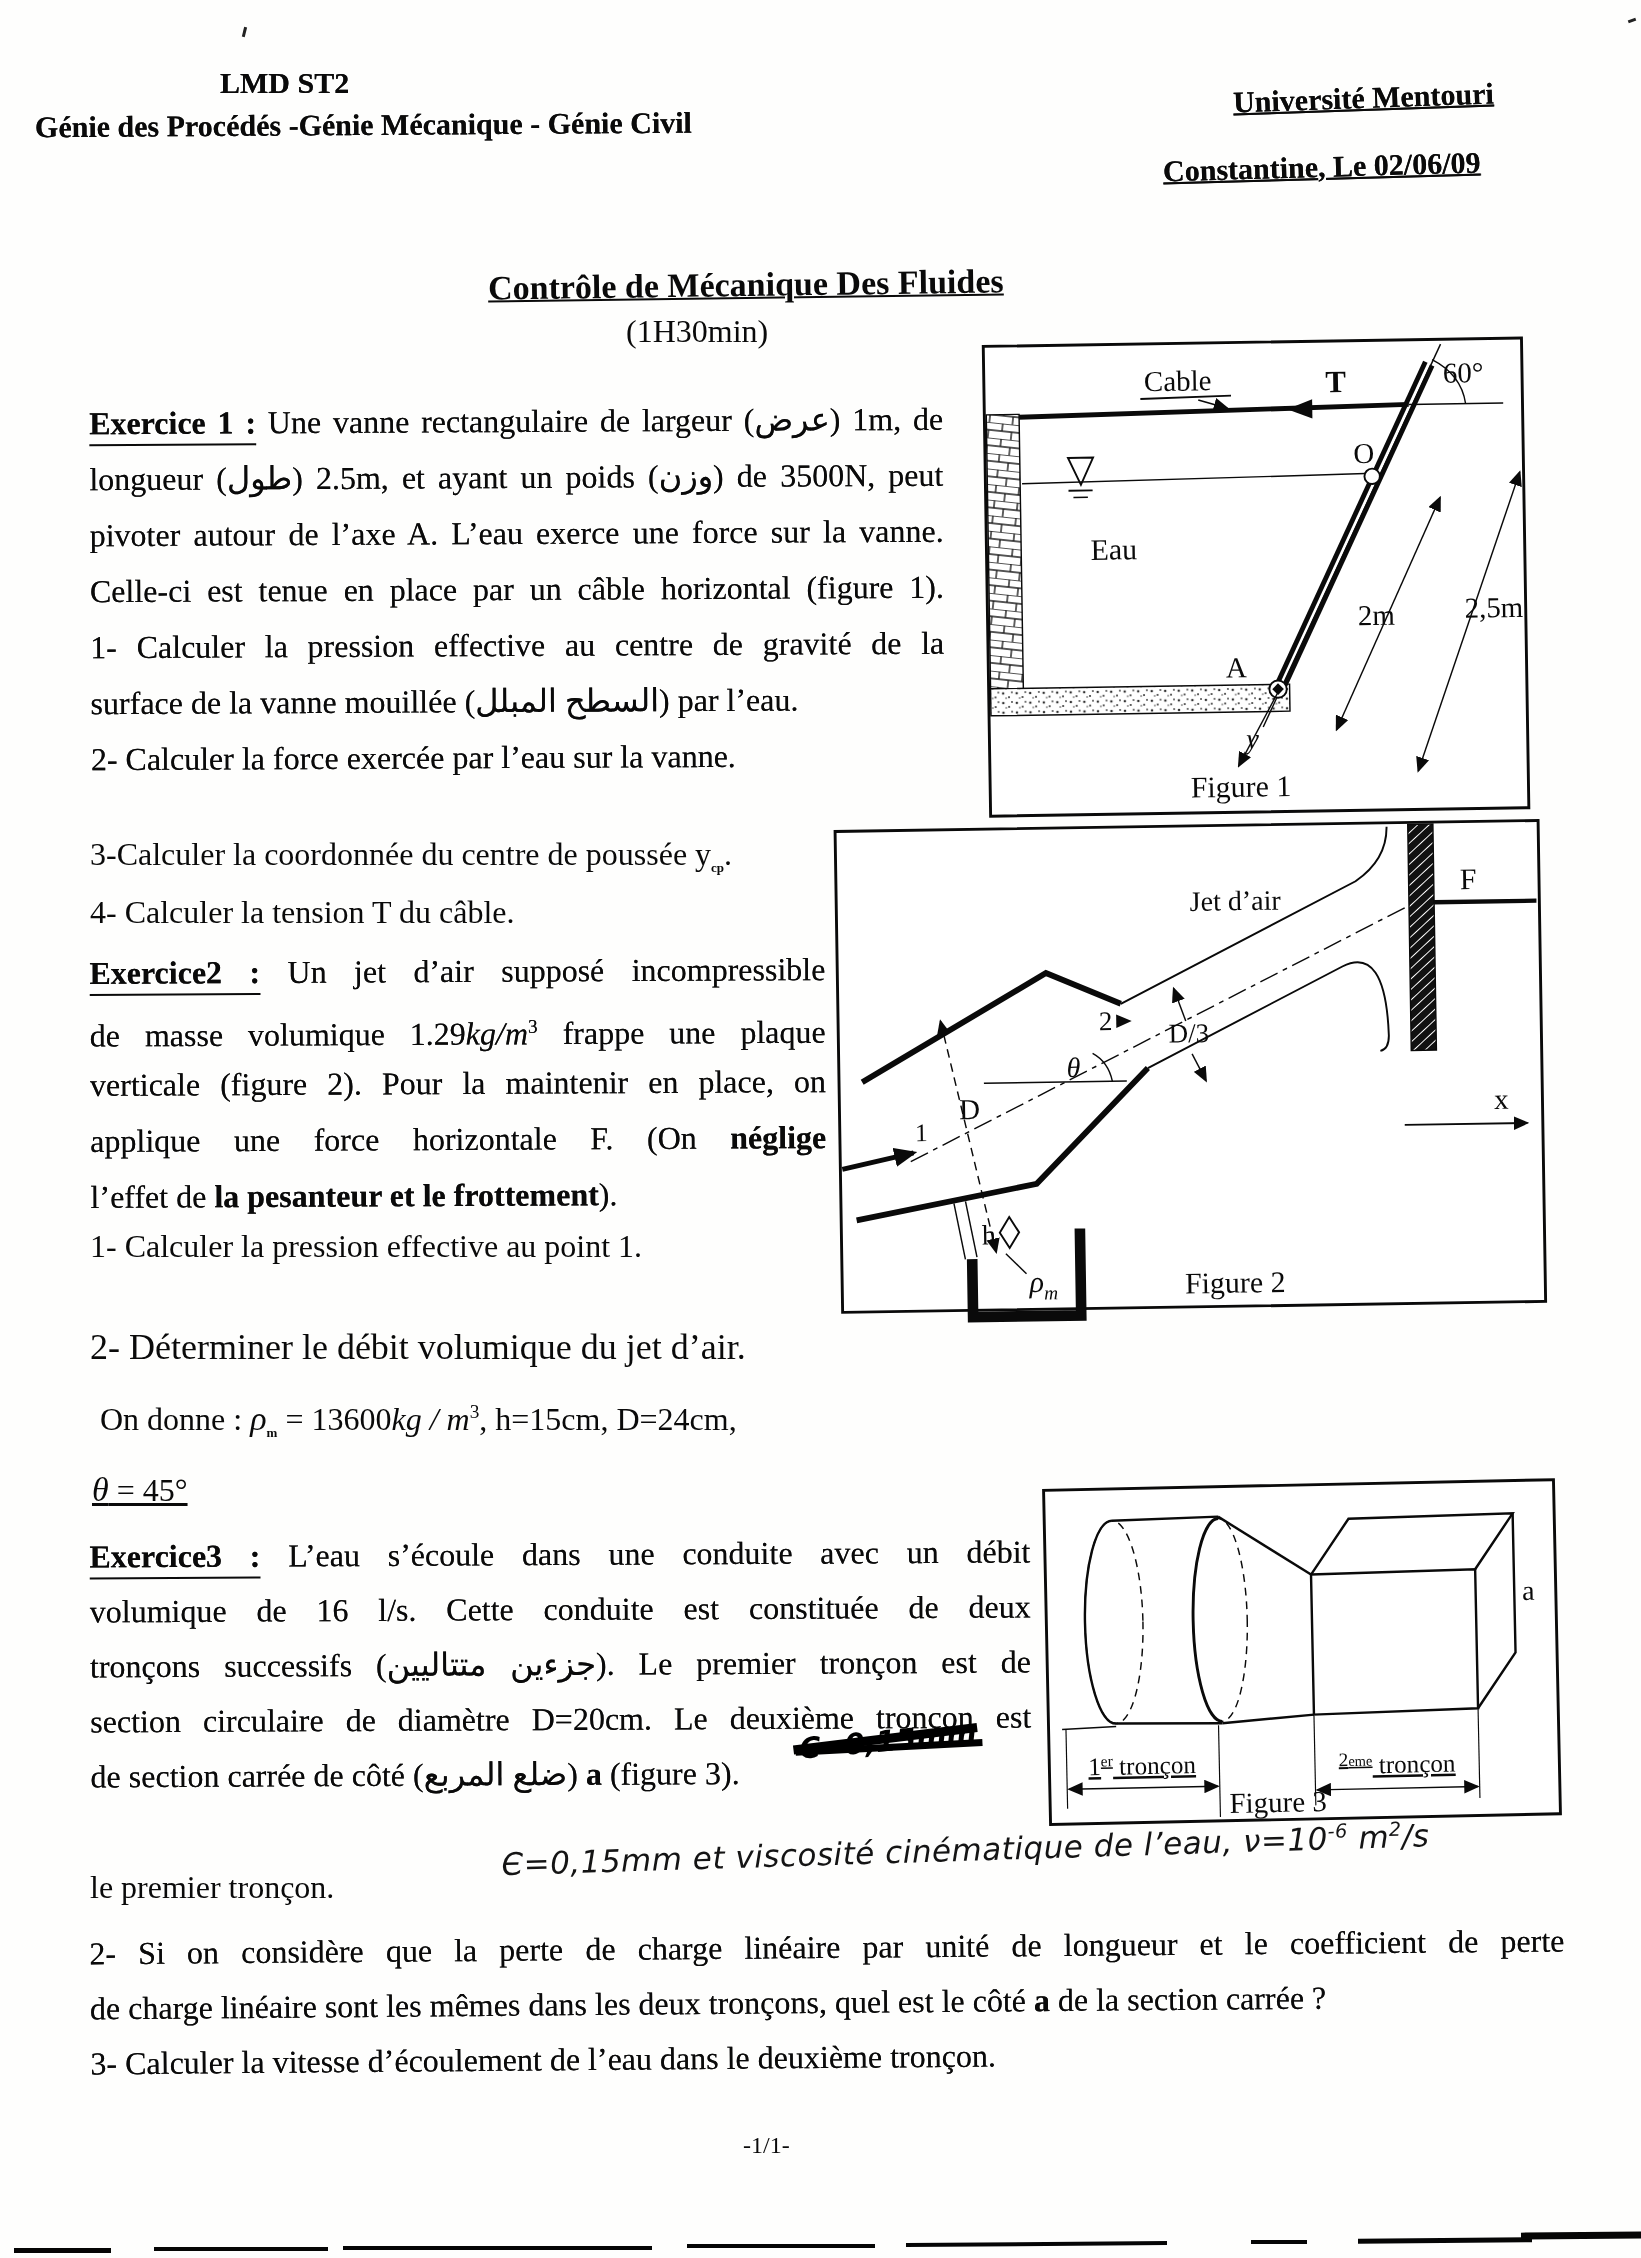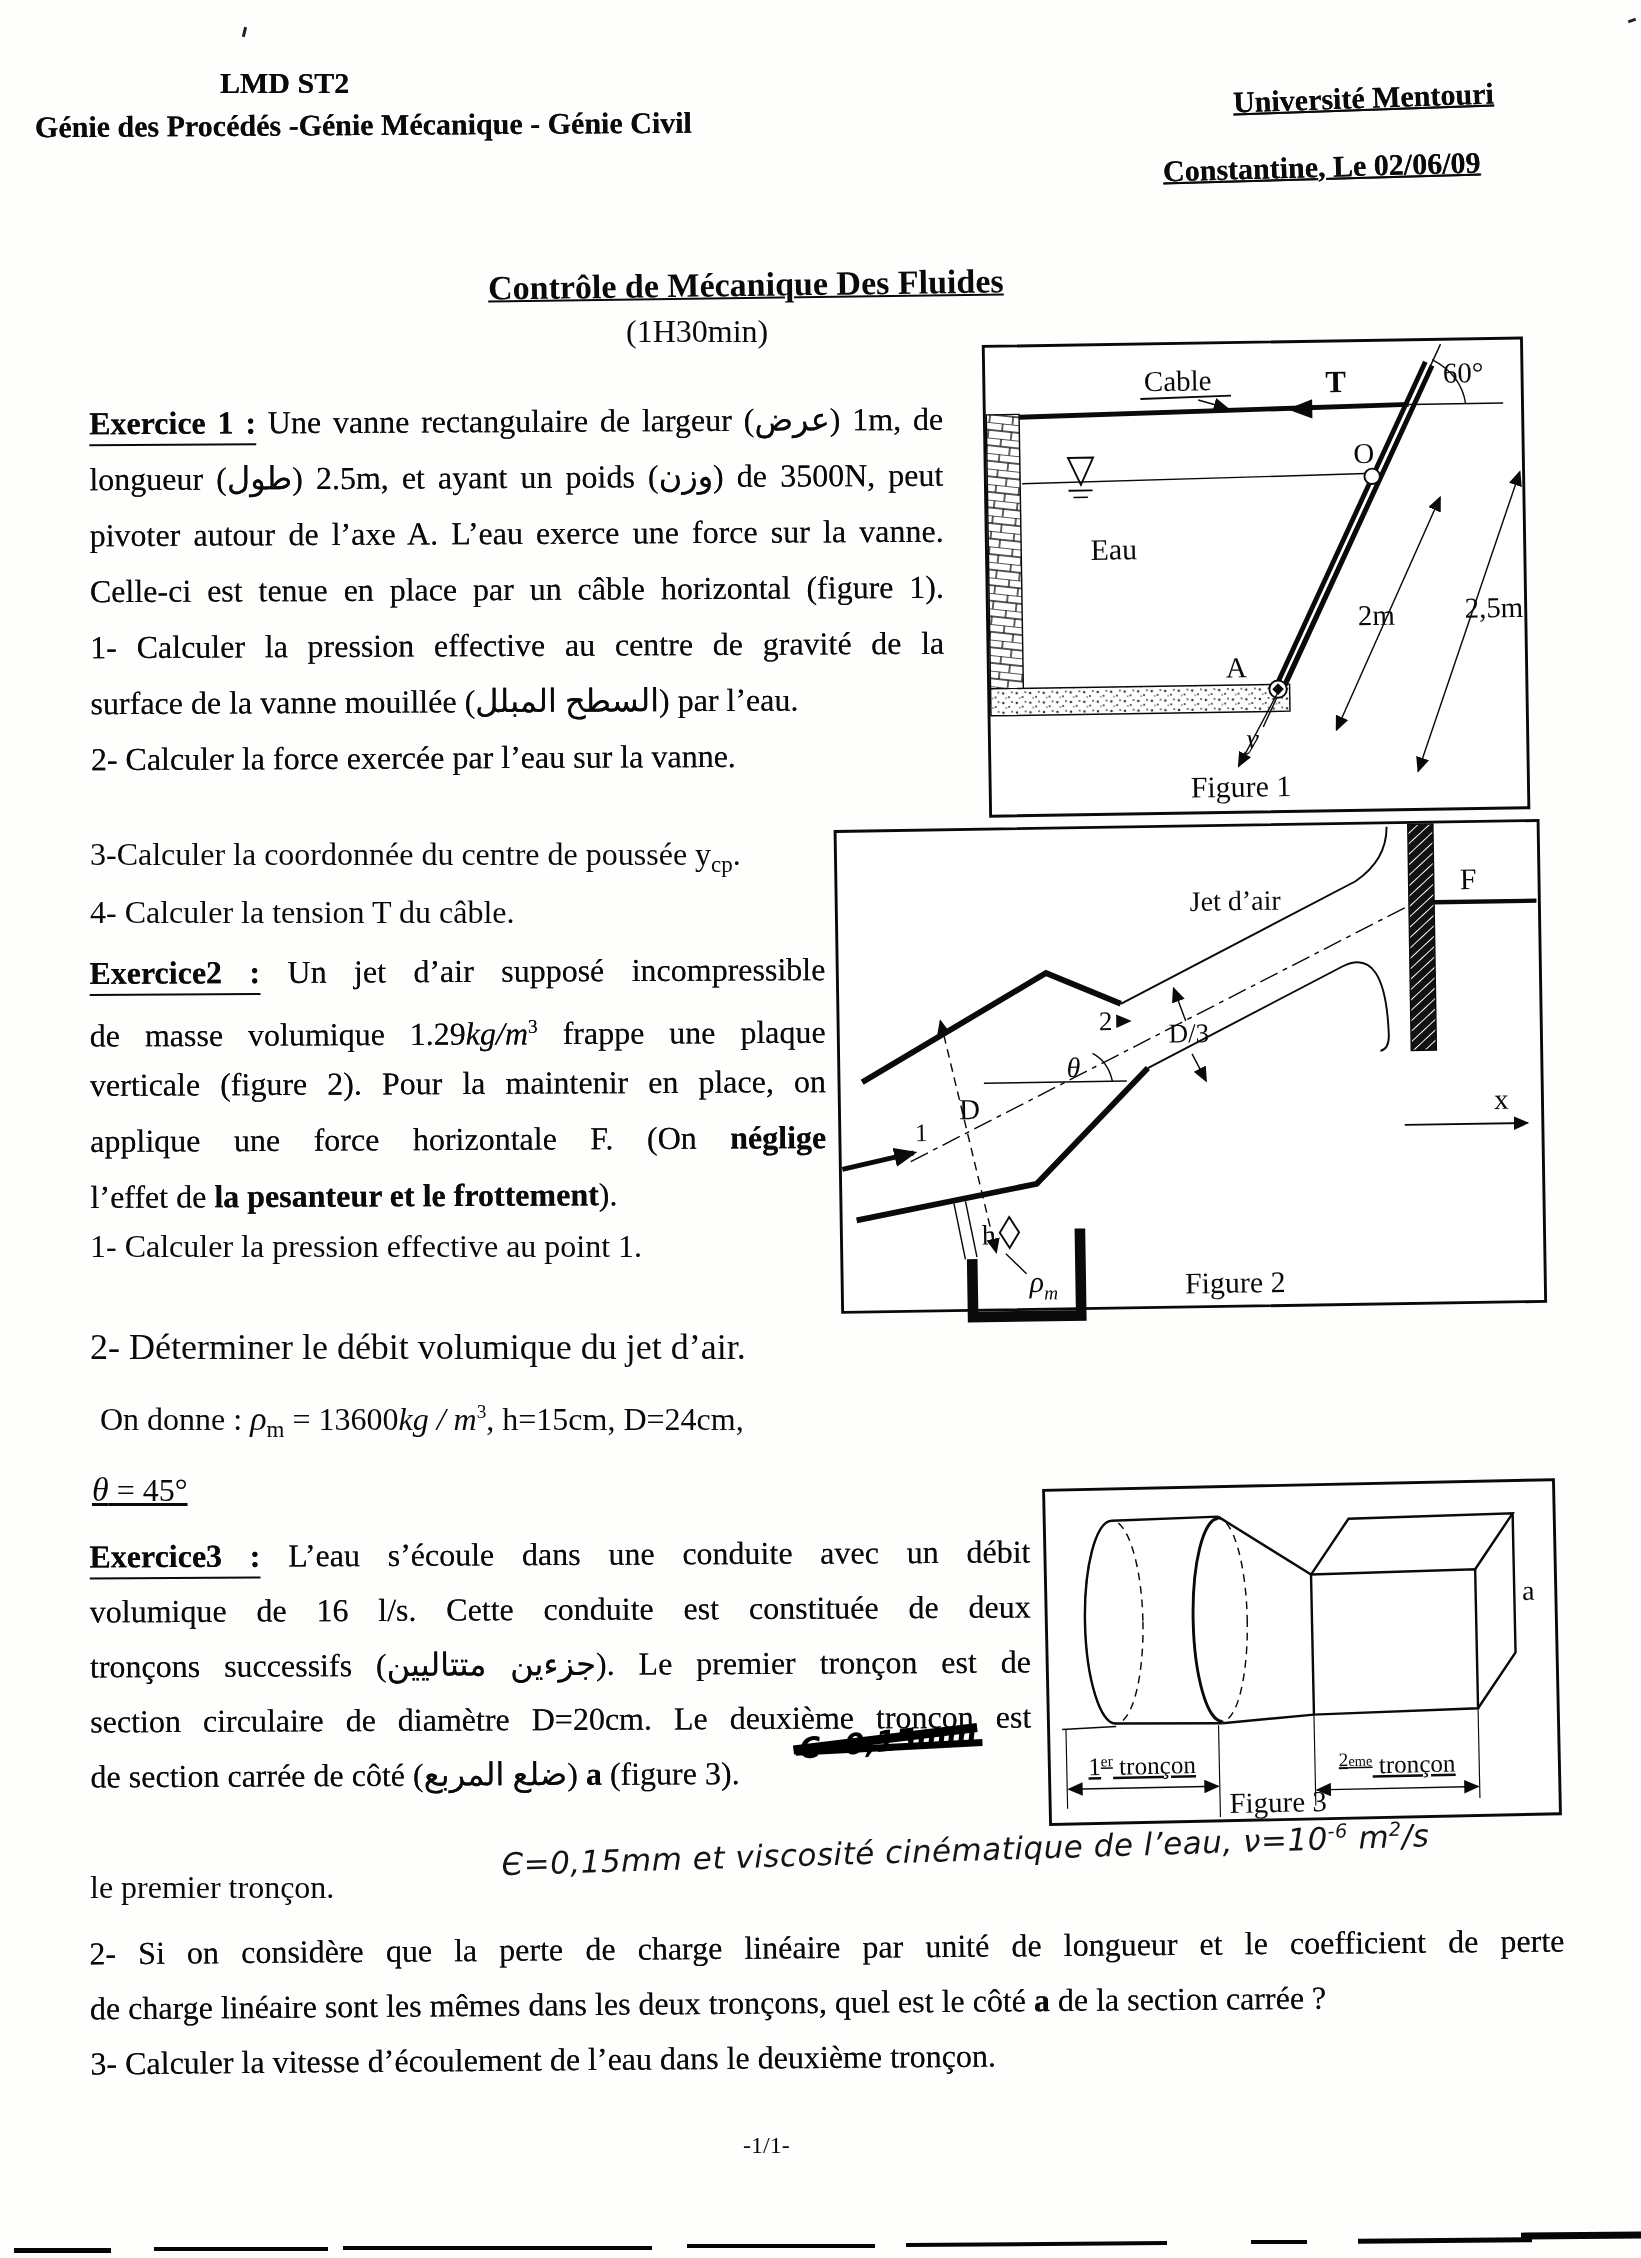"cp" sub { font-size: 23px -> 13px; font-weight: none -> bold }
